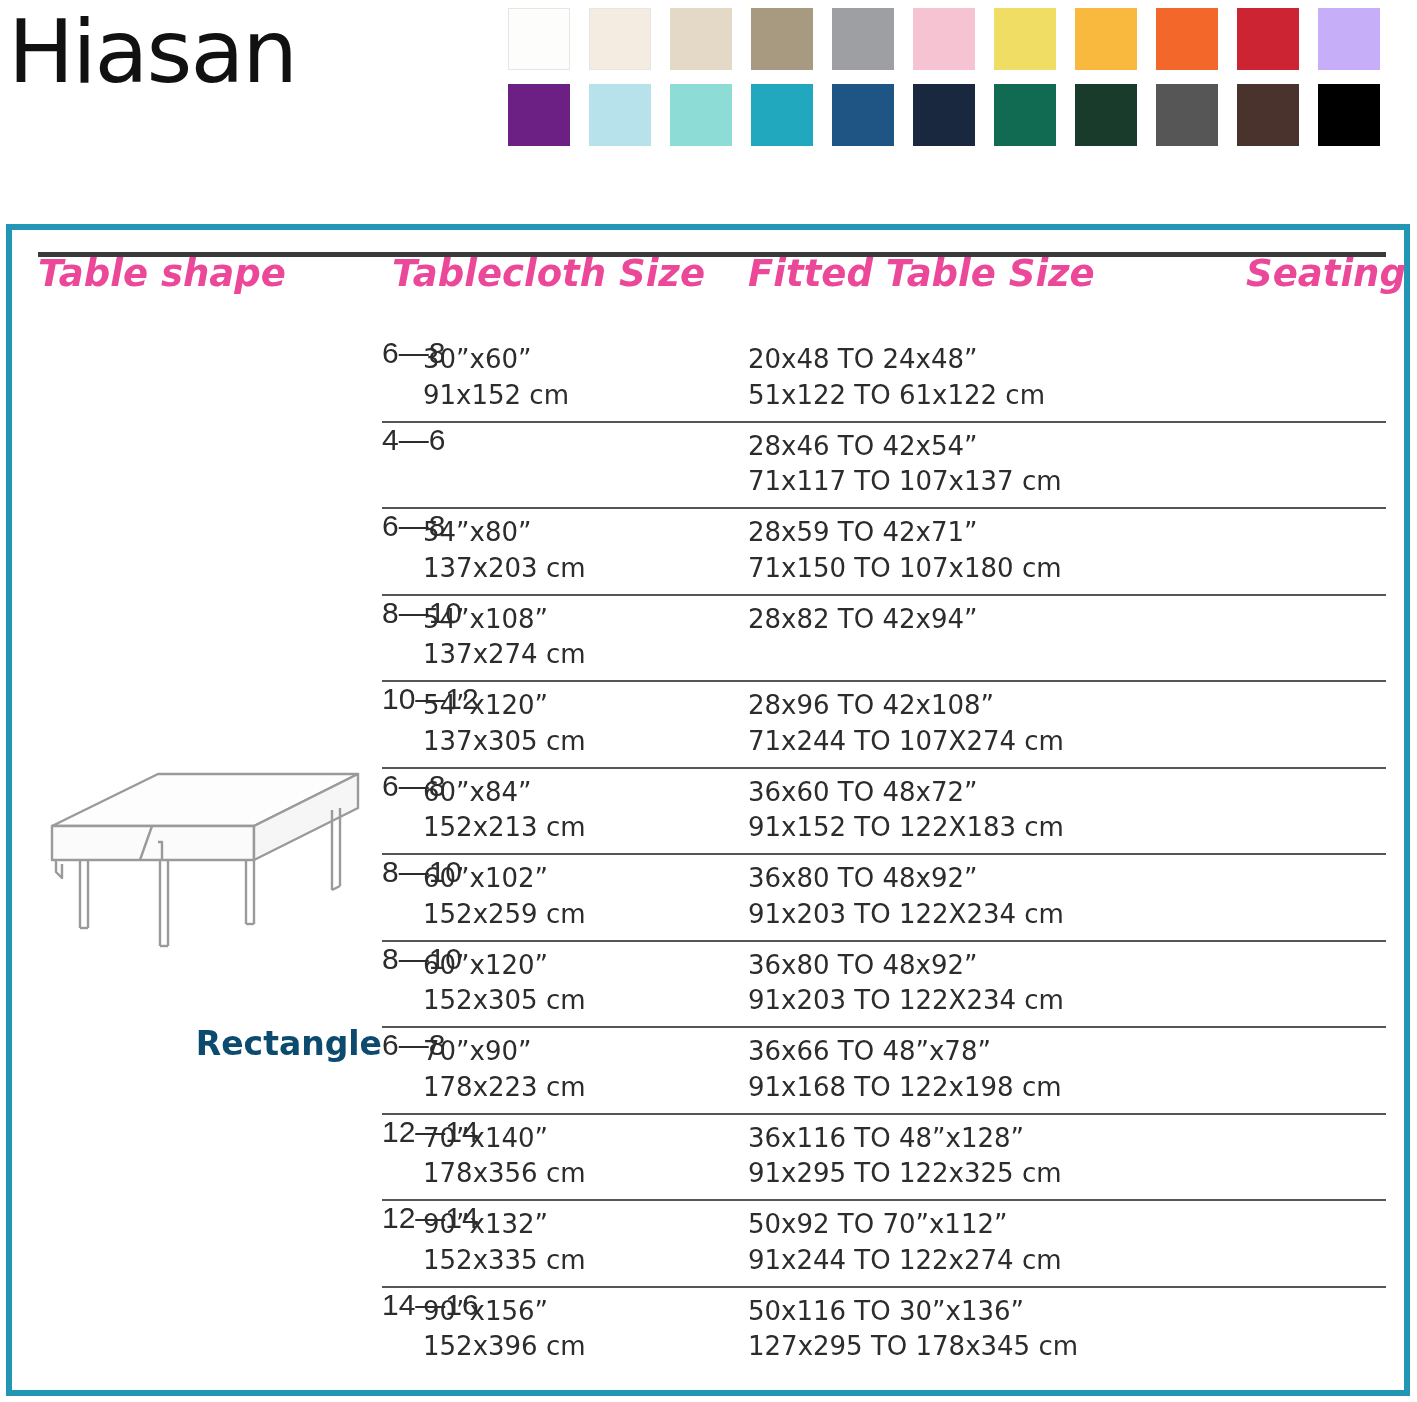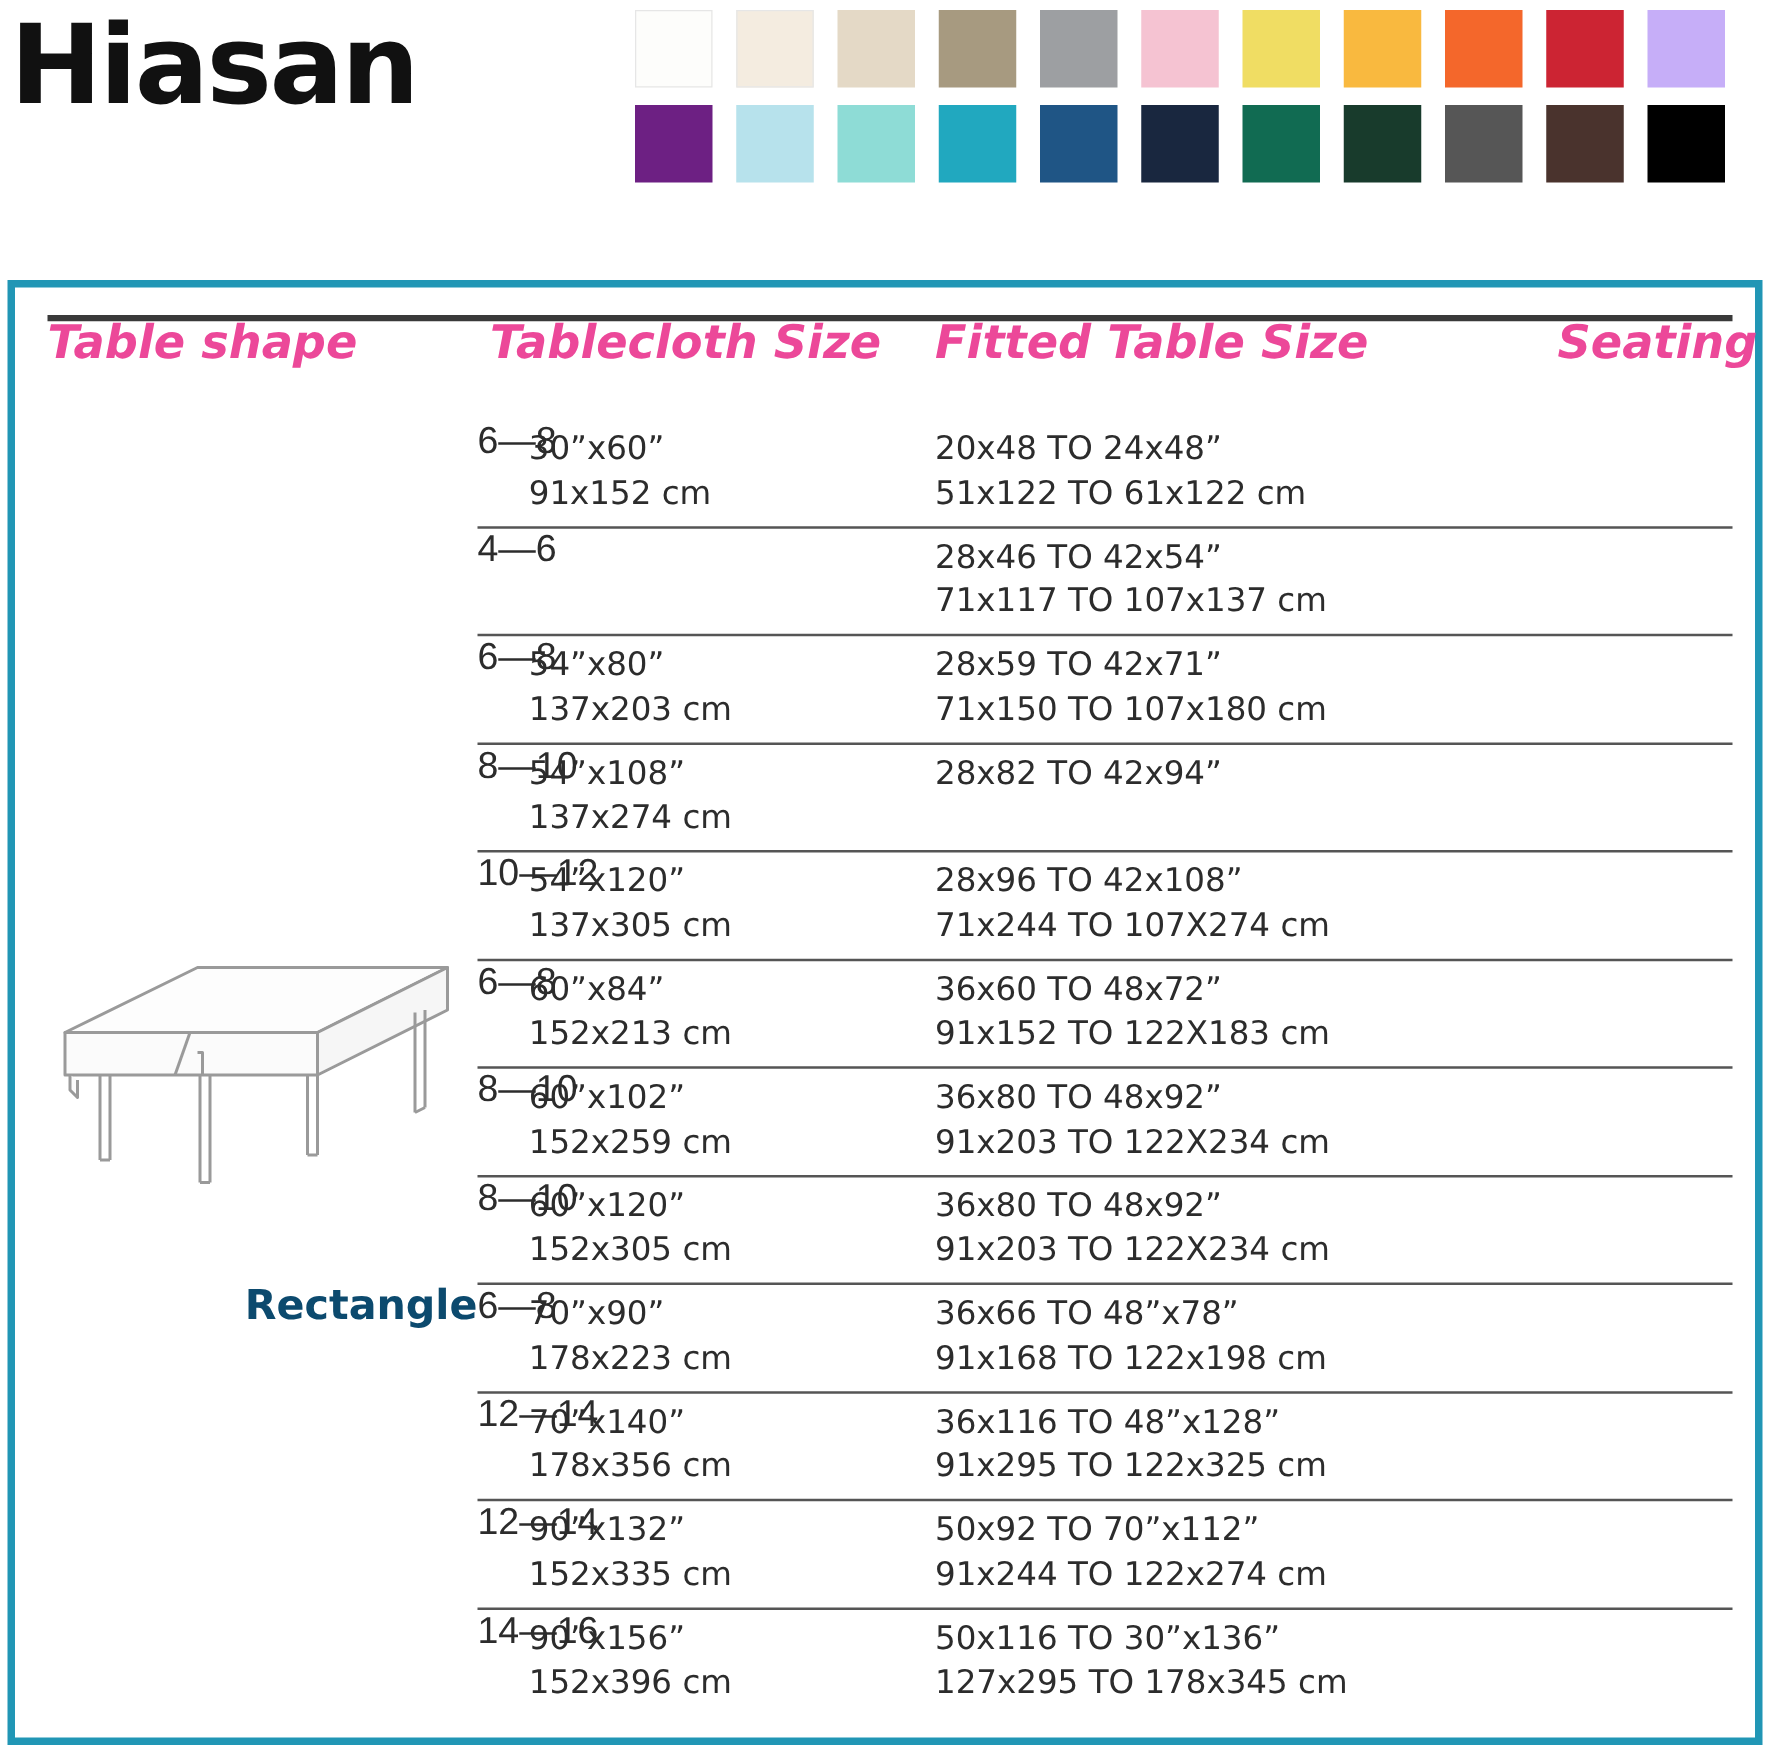"Hiasan" .brand { font-weight: bold -> normal }
